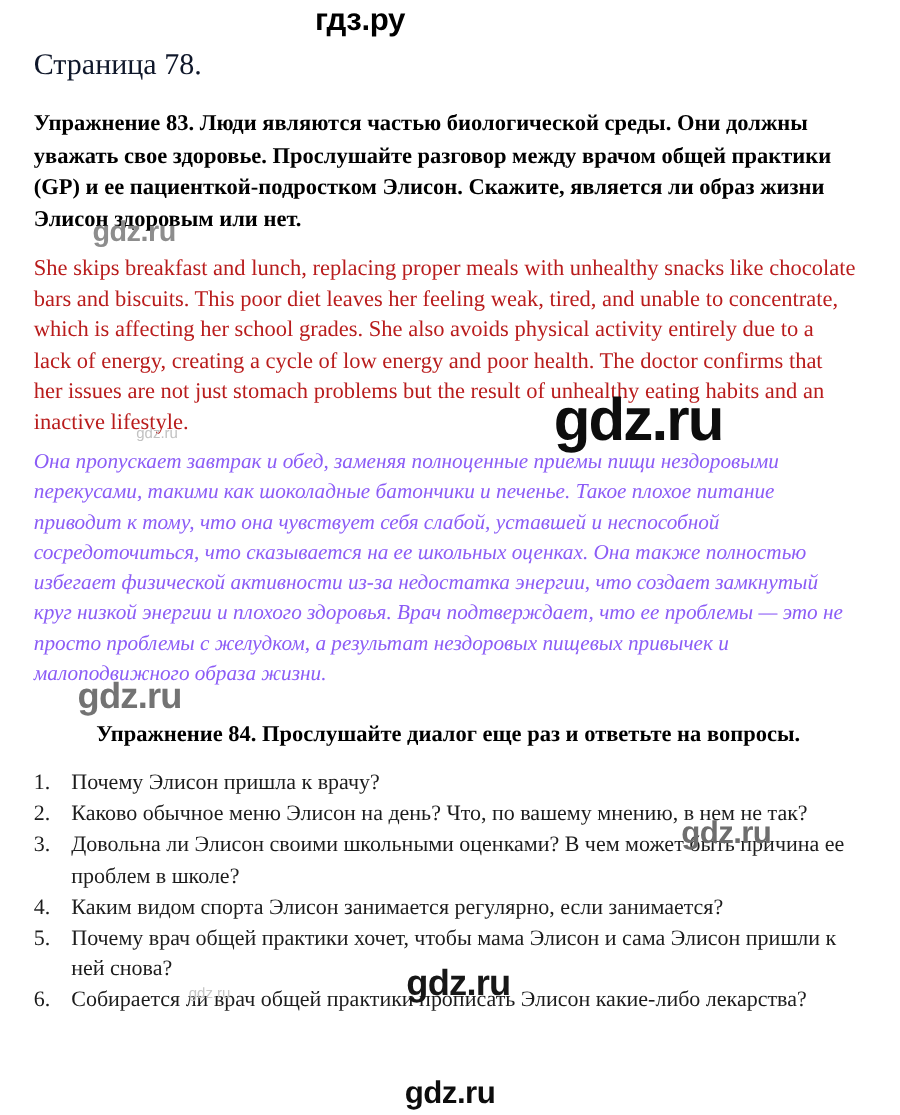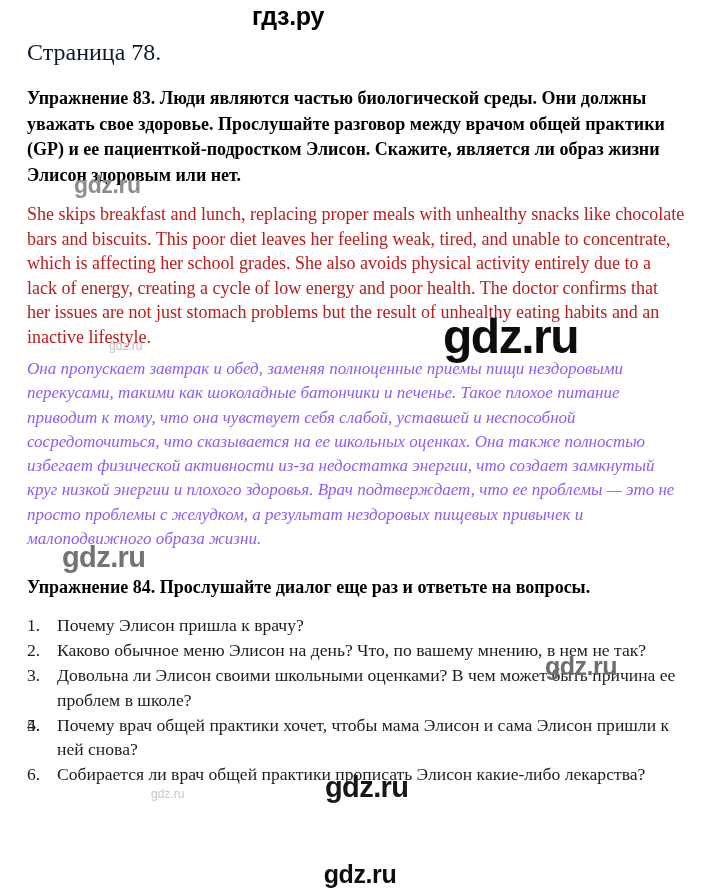"Упражнение 84. Прослушайте диалог еще" #ex84-heading { text-align: none -> center }
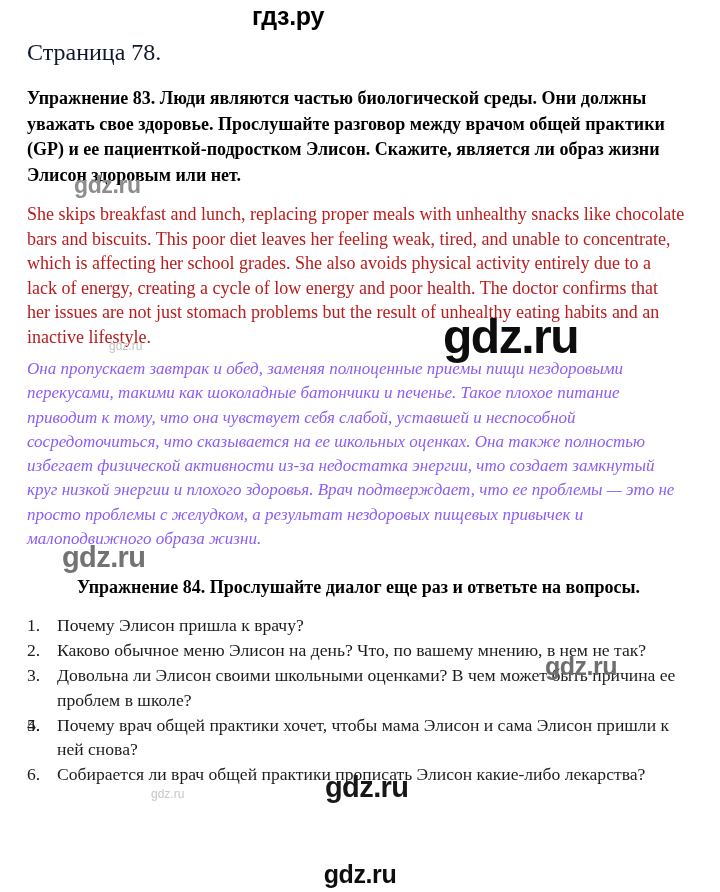"Каким видом спорта Элисон занимается" span.q-text { html: none -> <span>Каким видом спорта Элисон занимается регулярно, если занимается?</span> }
